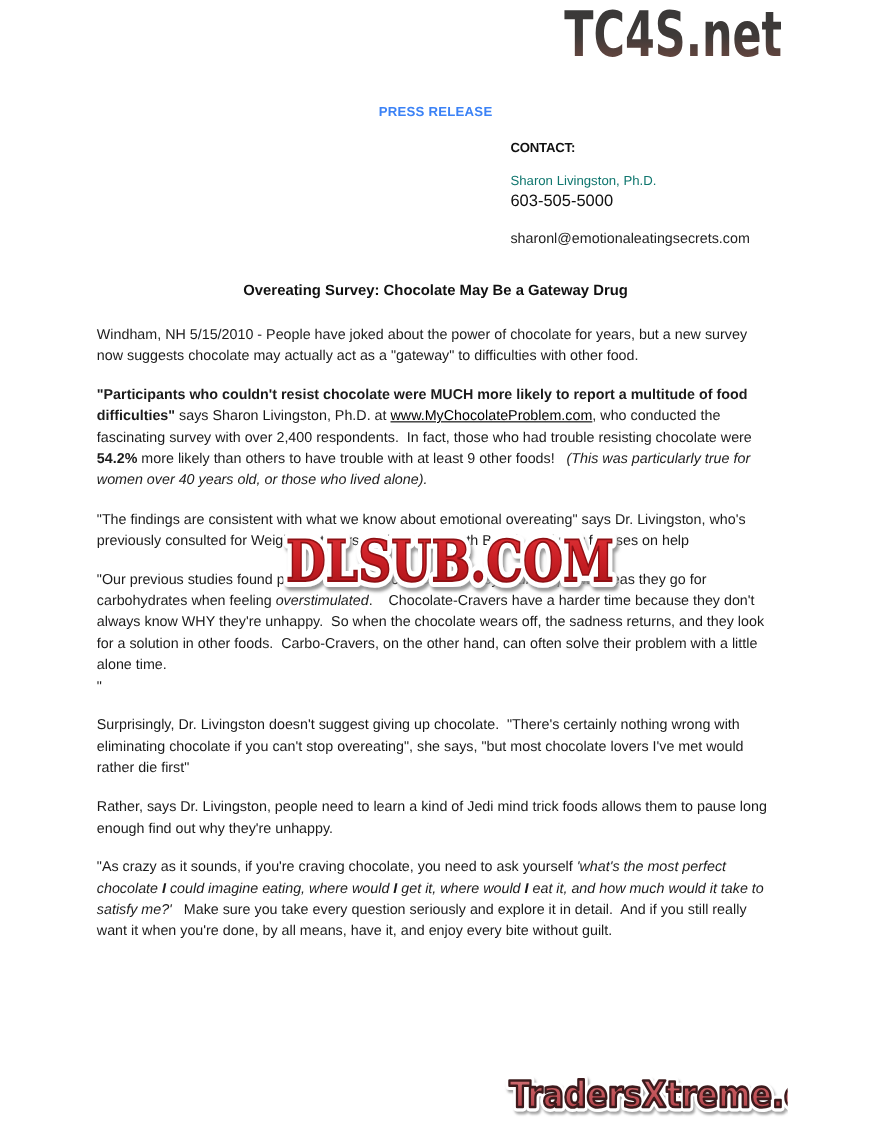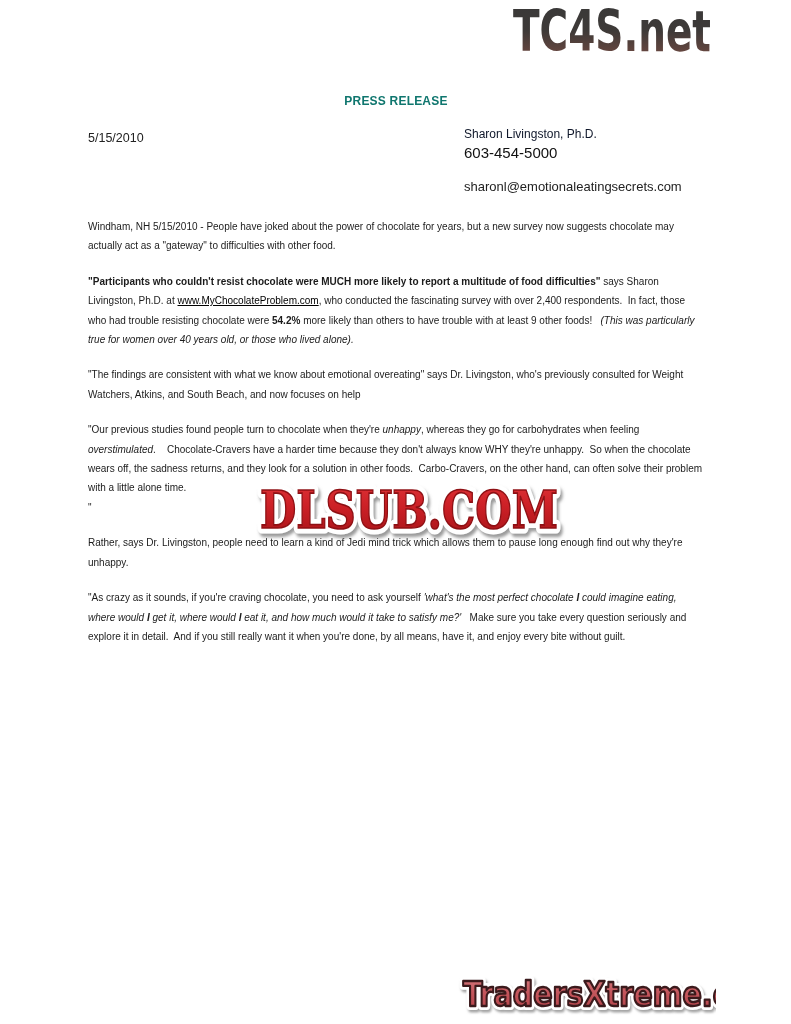"PRESS RELEASE" .press-label { color: #0f766e -> #3b82f6 }
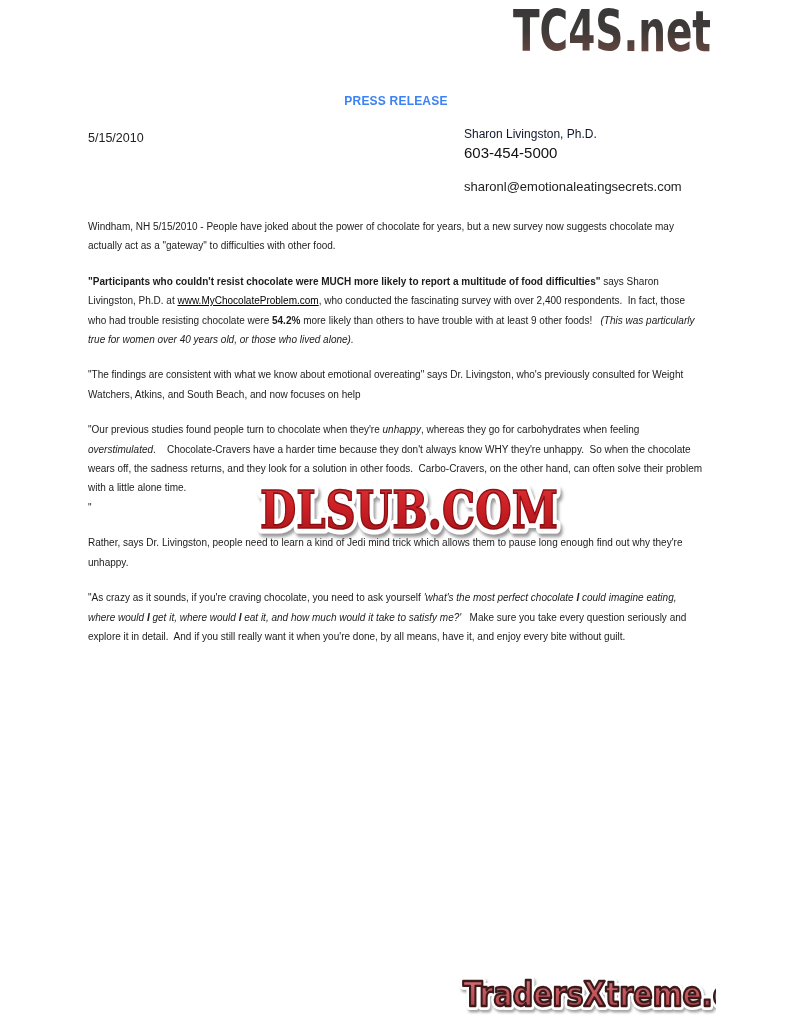"5/15/2010" div.date-line { html: <div>5/15/2010</div> -> none }
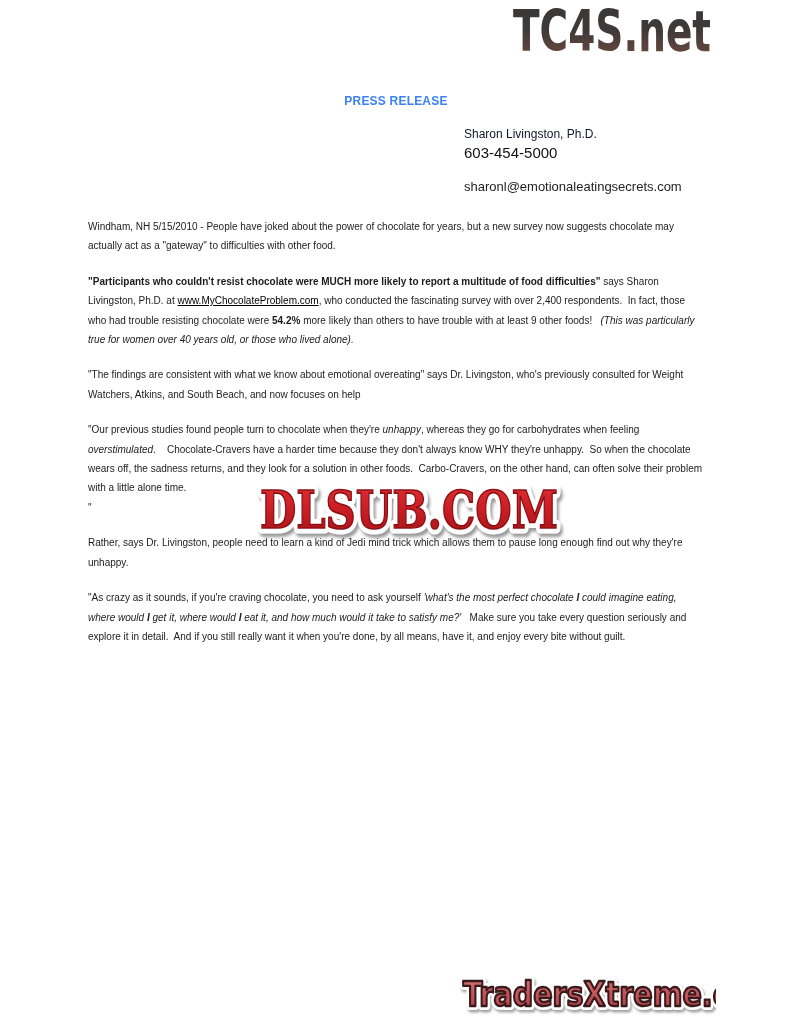"CONTACT:" div.lbl { html: none -> <div>CONTACT:</div> }
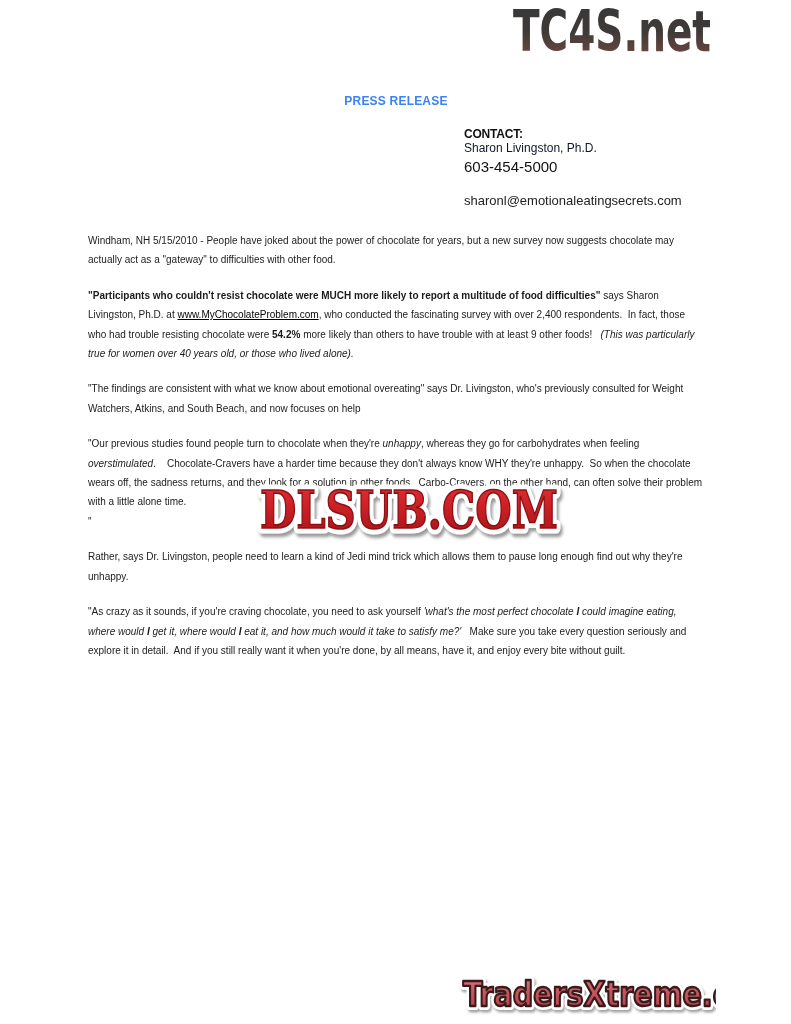"Sharon Livingston, Ph.D." .contact-name { color: #0f172a -> #0f766e; margin-top: 0 -> 16px }
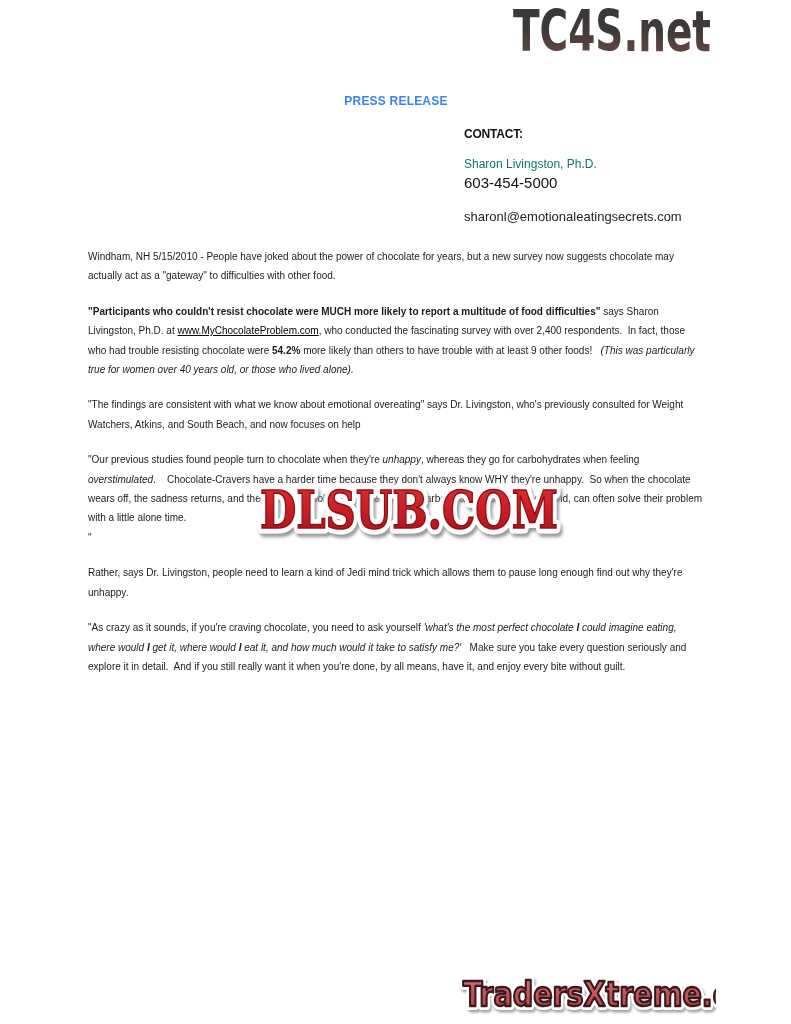"603-454-5000" div.contact-phone { text: 603-454-5000 -> 603-505-5000 }
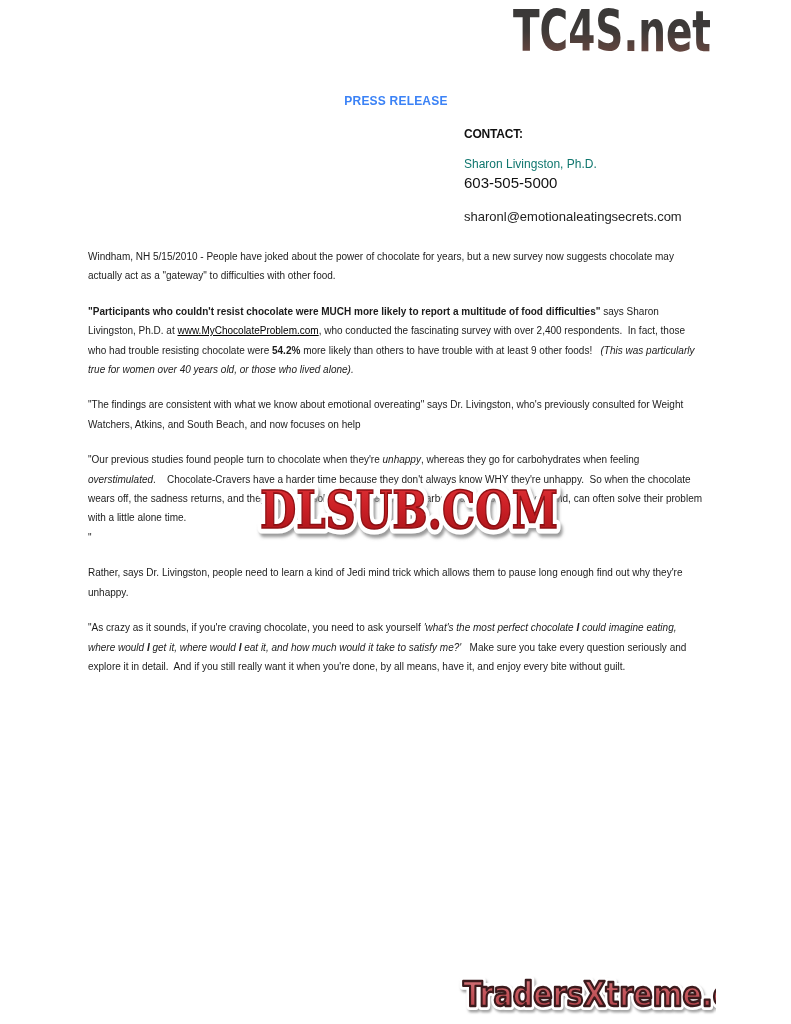"Overeating Survey: Chocolate May Be" h1.title { html: none -> <h1>Overeating Survey: Chocolate May Be a Gateway Drug</h1> }
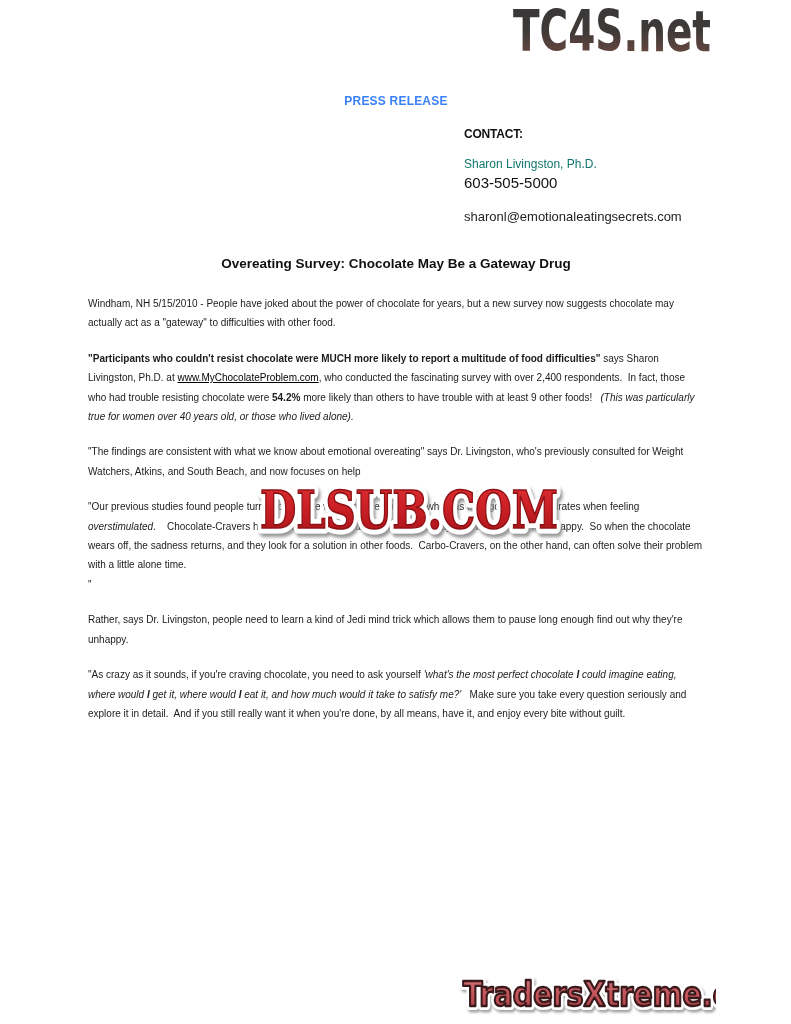"Windham, NH 5/15/2010 - People" .body-copy p { font-size: 10px -> 13px }
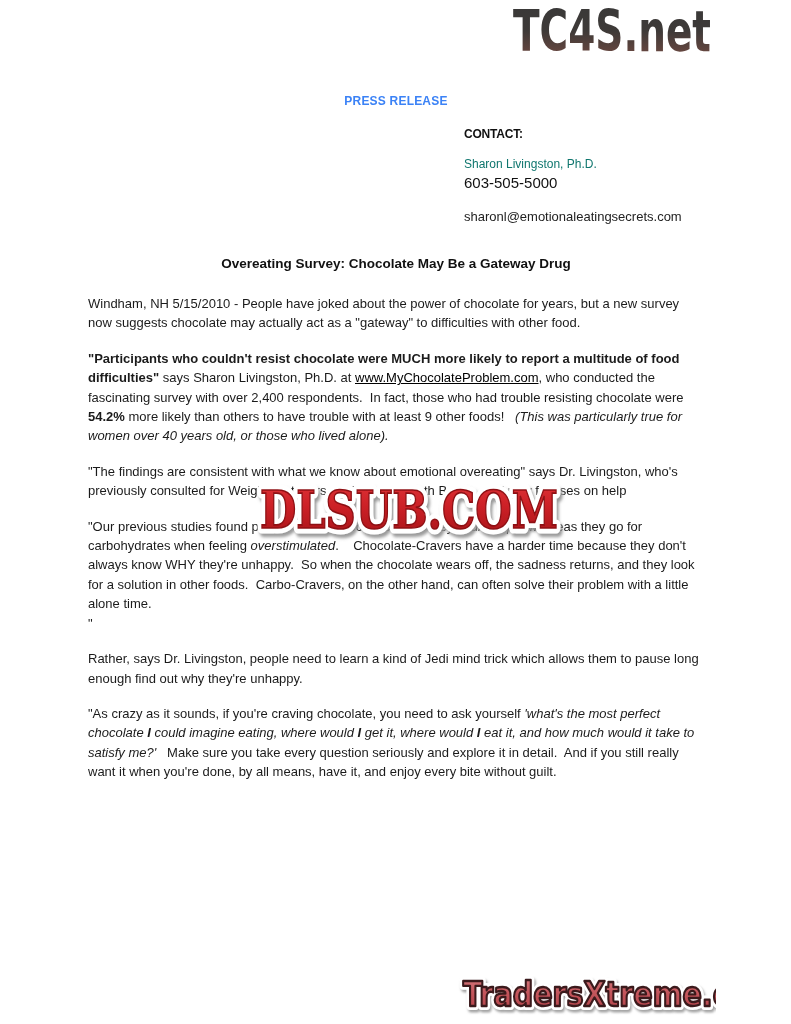"Surprisingly, Dr. Livingston doesn't" p { html: none -> <p><span>Surprisingly, Dr. Livingston doesn't suggest giving up chocolate. "There's certainly nothing wrong with eliminating chocolate if you can't stop overeating", she says, "but most chocolate lovers I've met would rather die first"</span></p> }
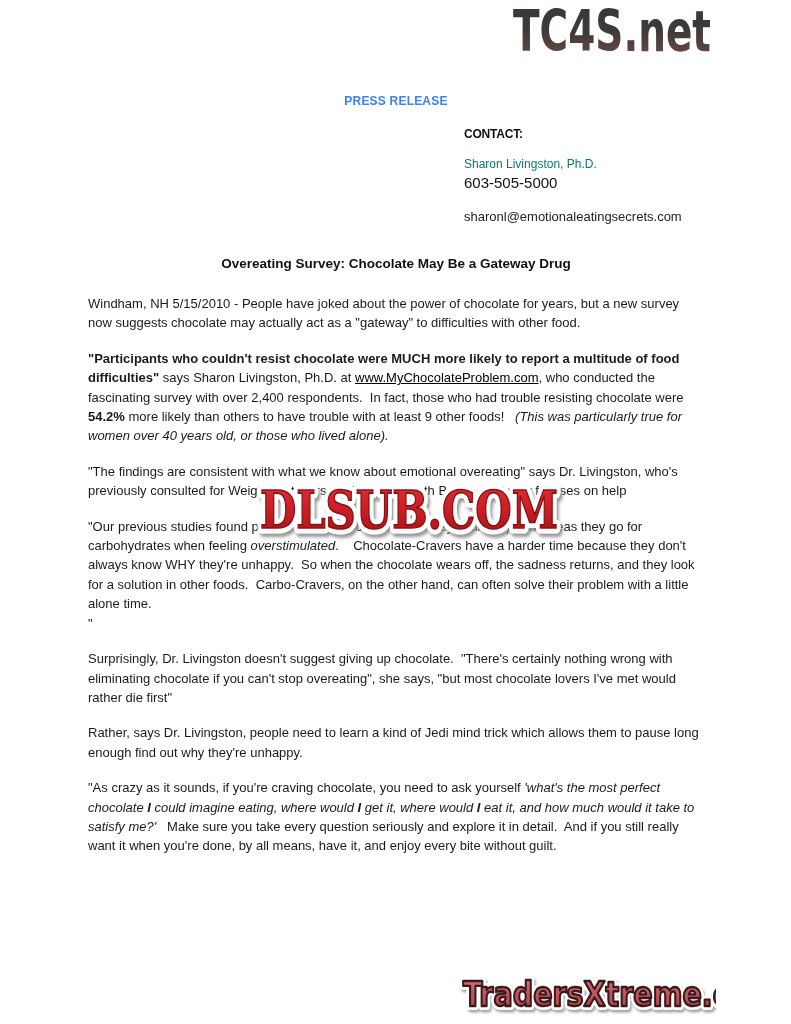"Rather, says Dr. Livingston, people" span { text: which -> foods }
